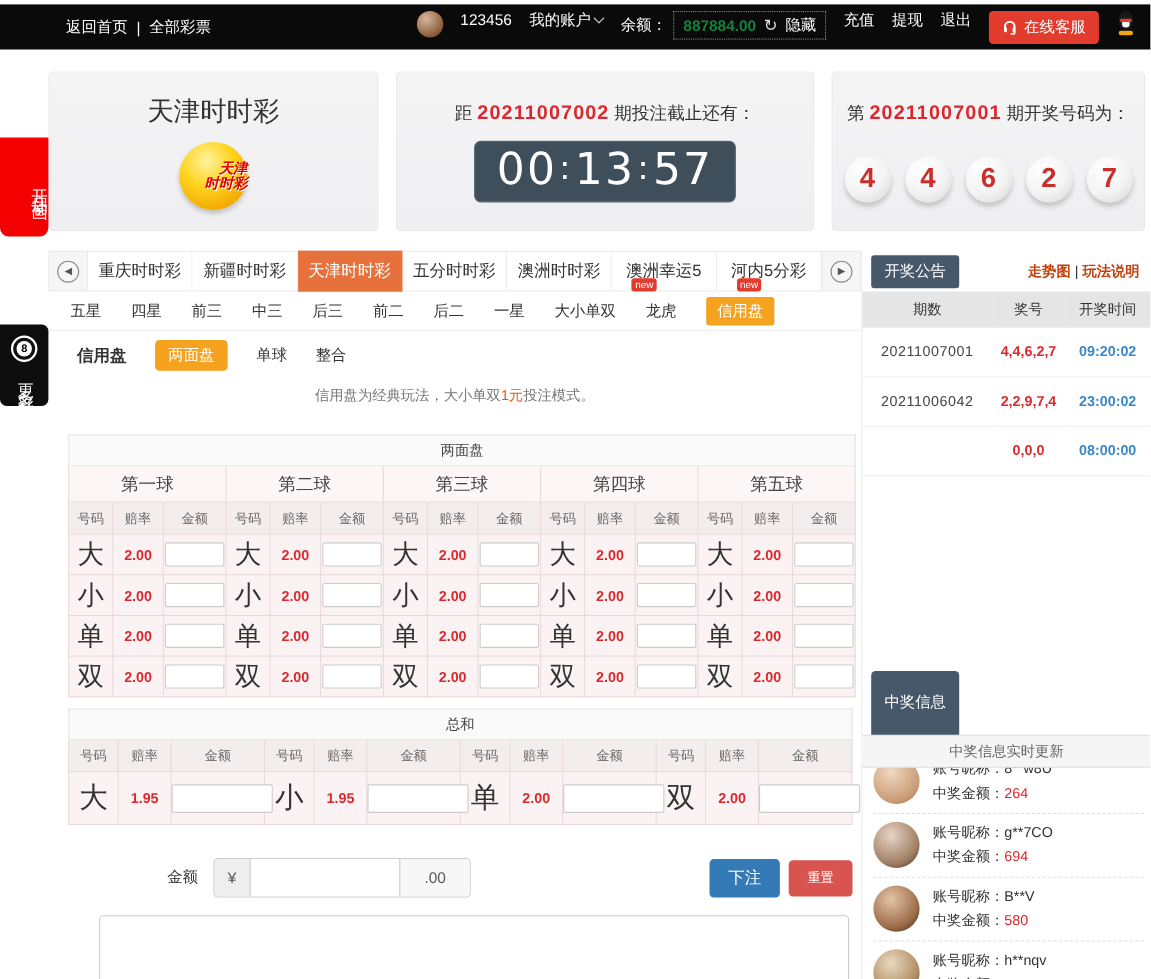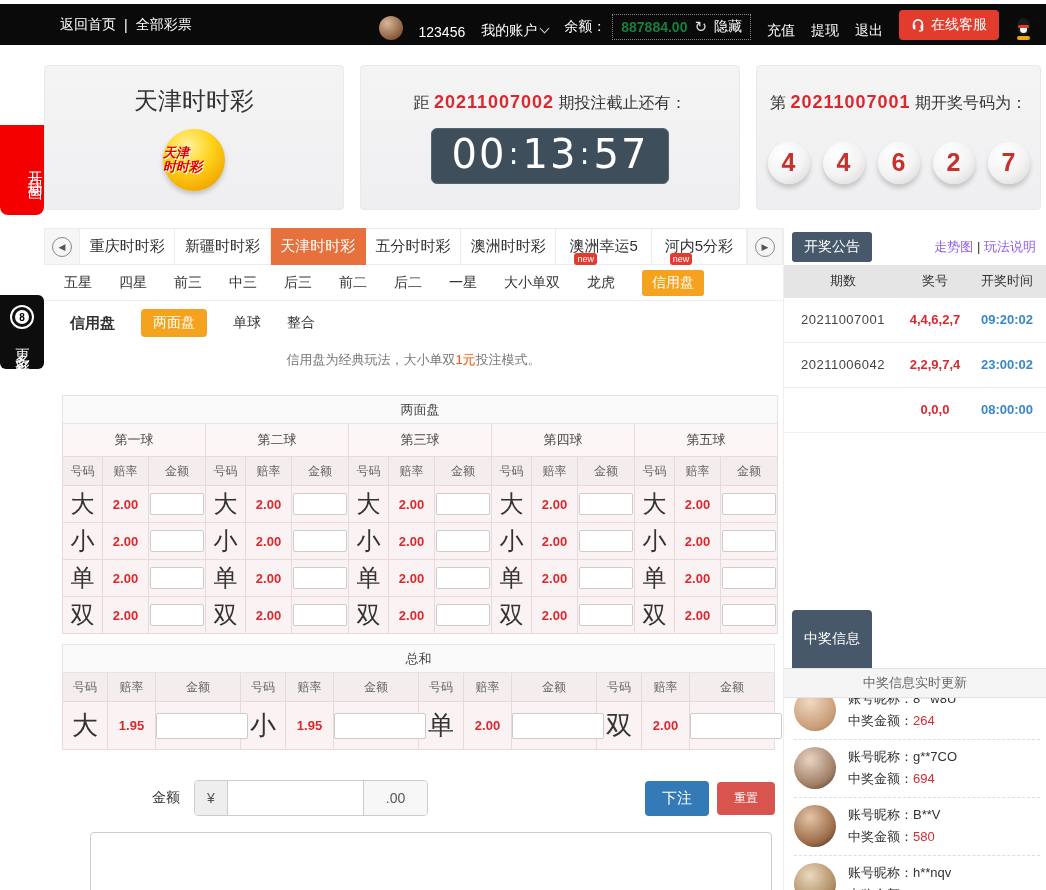"123456" .nav-right { align-items: flex-end -> flex-start }
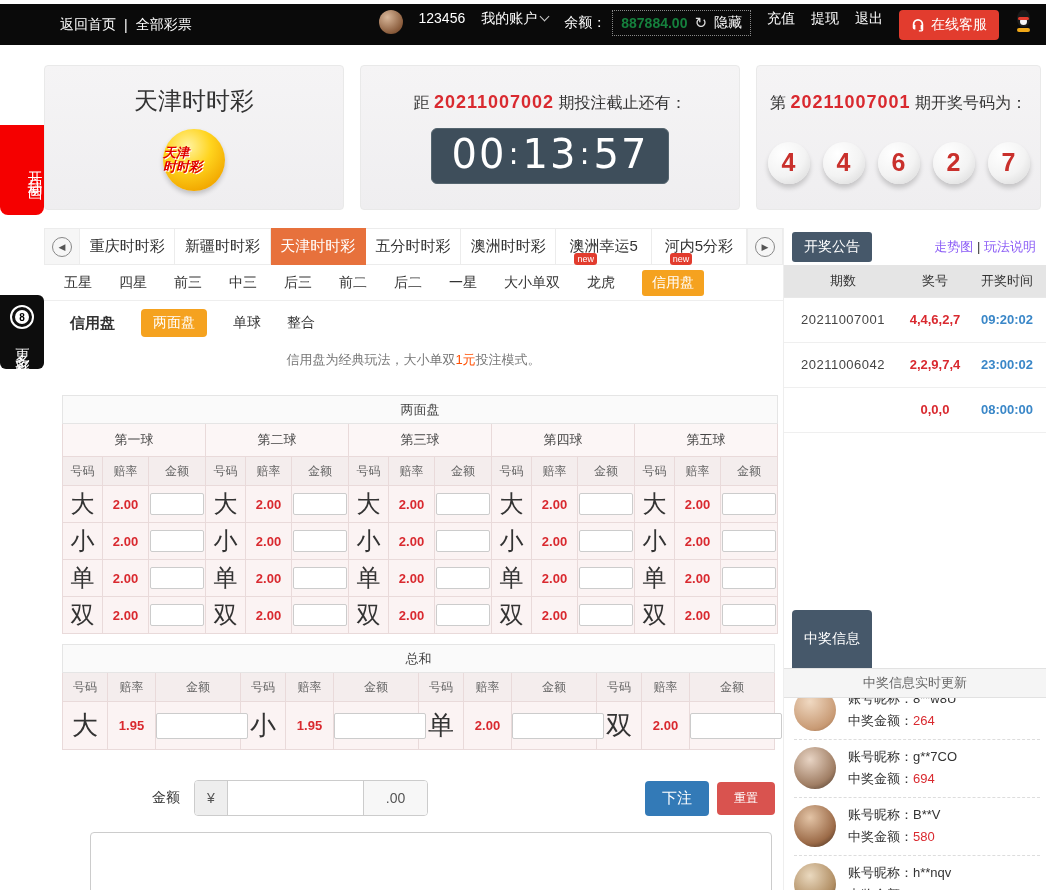"天津" .logo-ball { align-items: flex-start -> flex-end }
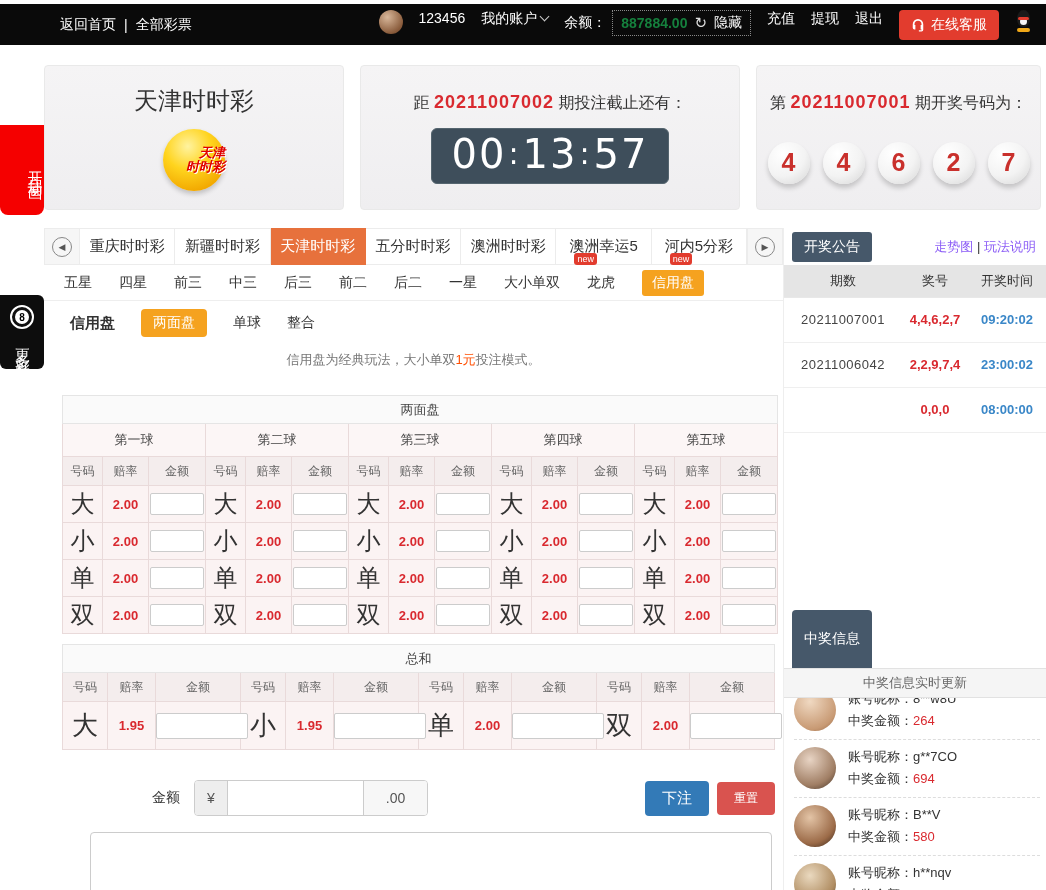"走势图" .side-links a { color: #8b5cf6 -> #c2410c; font-weight: none -> bold }
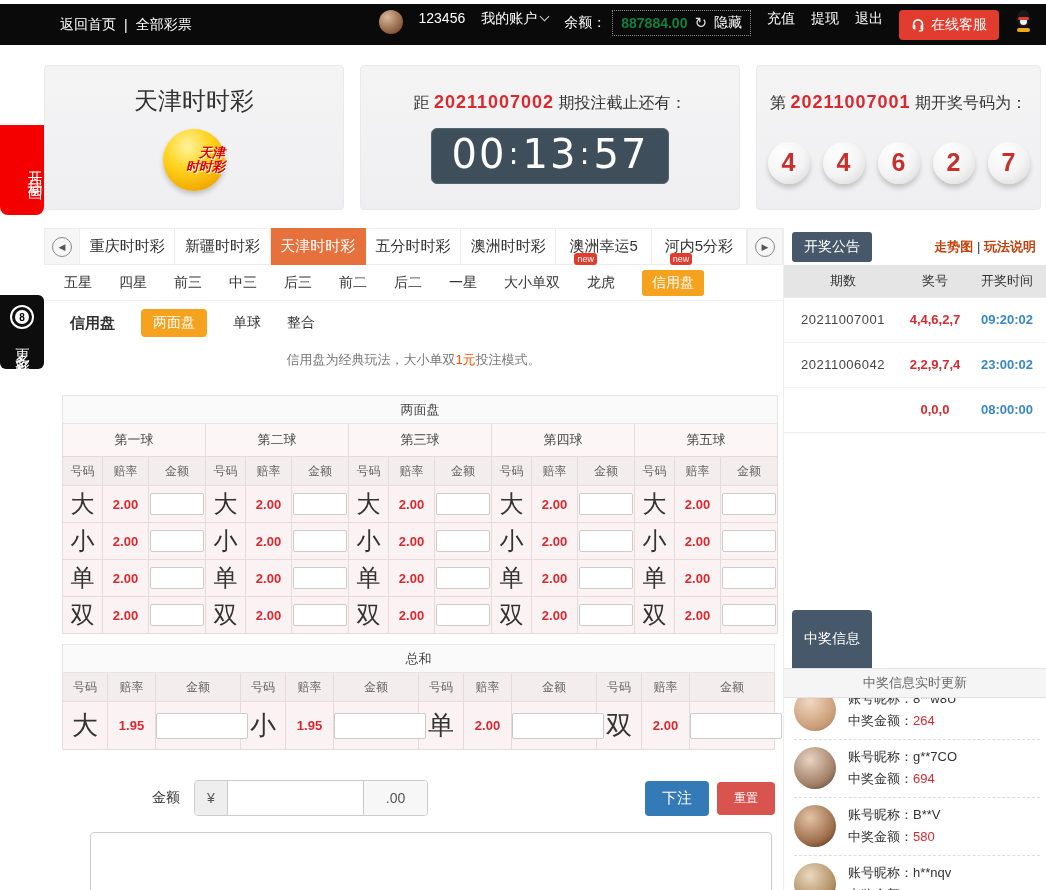"第一球" .t-groups td { font-size: 13px -> 16px }
